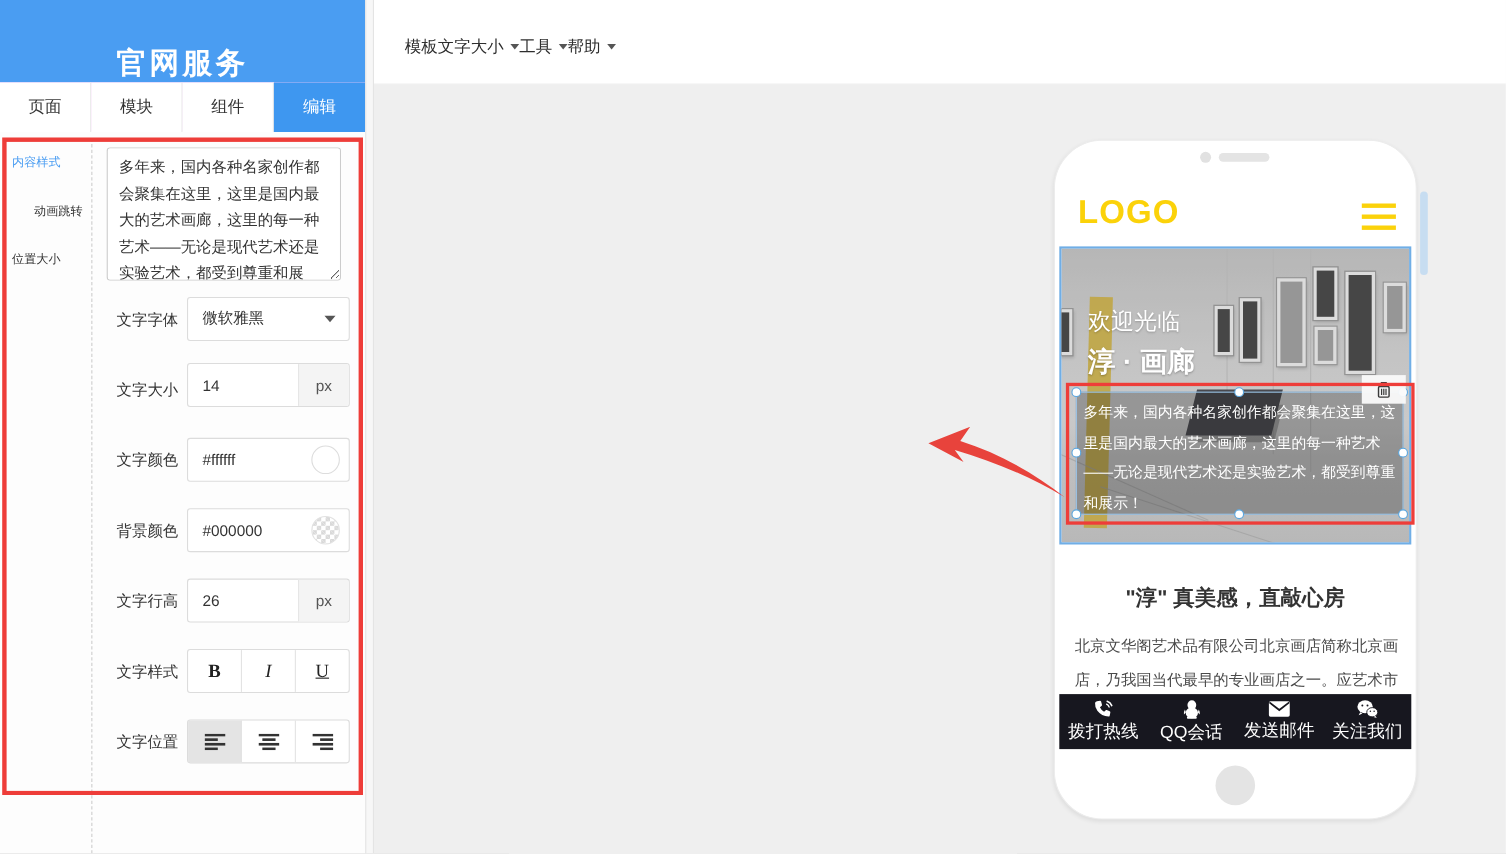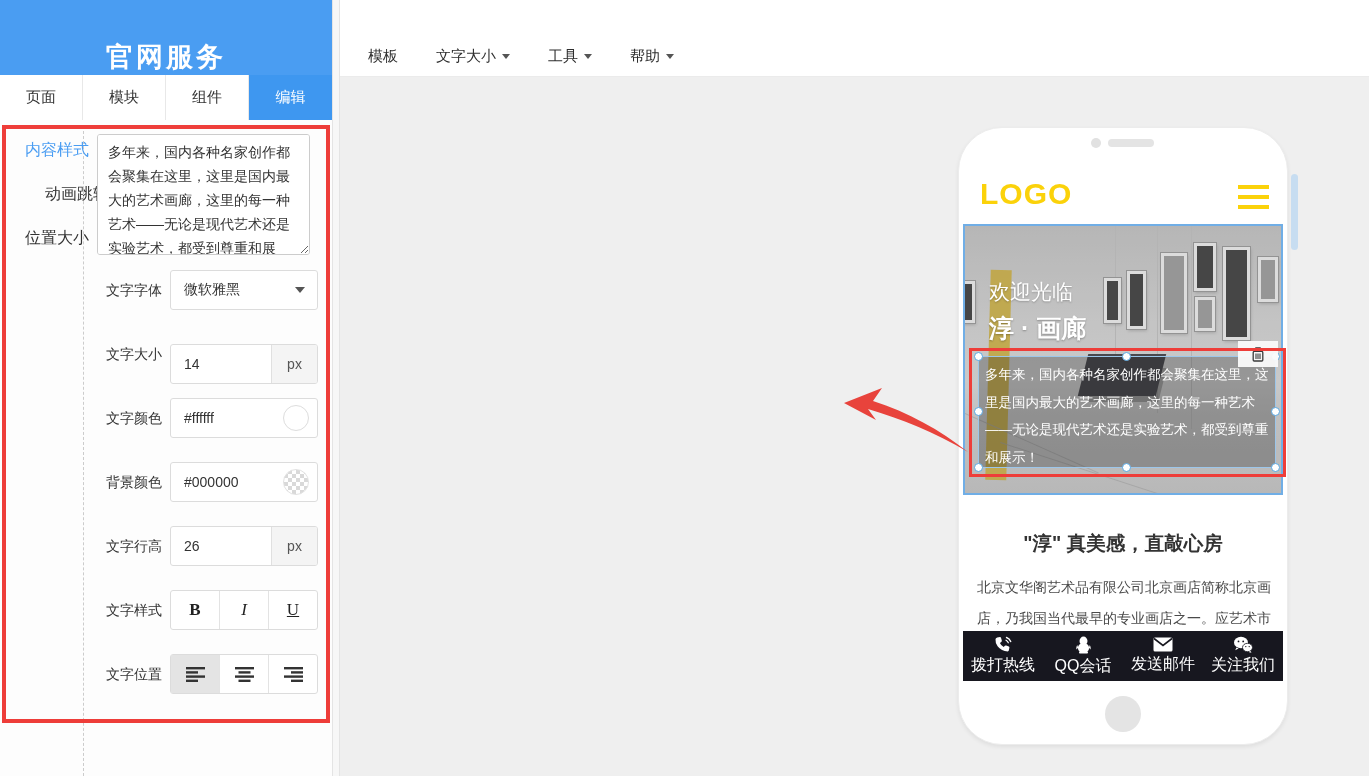"模板" .topnav { gap: 38px -> none; top: 18px -> 4px }
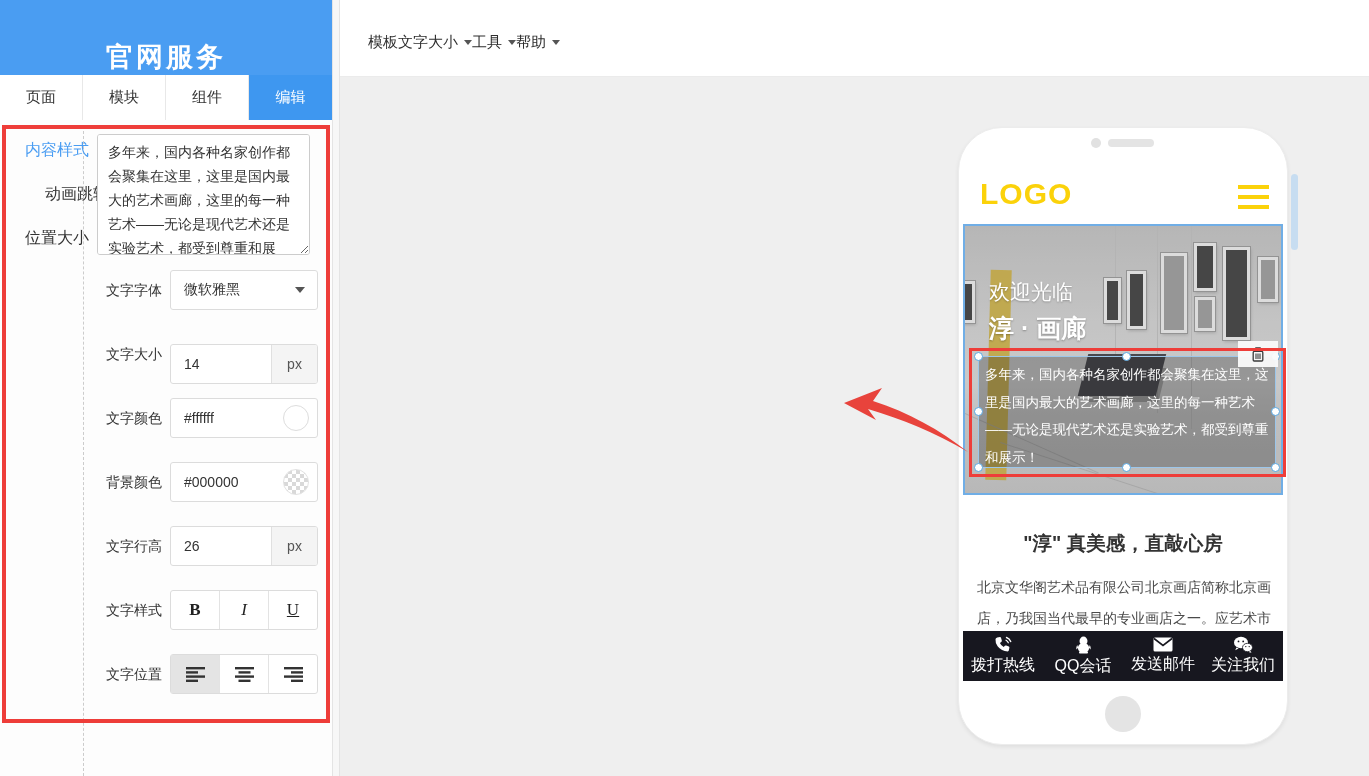"内容样式" .subnav-item { font-size: 16px -> 11px; left: 25px -> 11px }
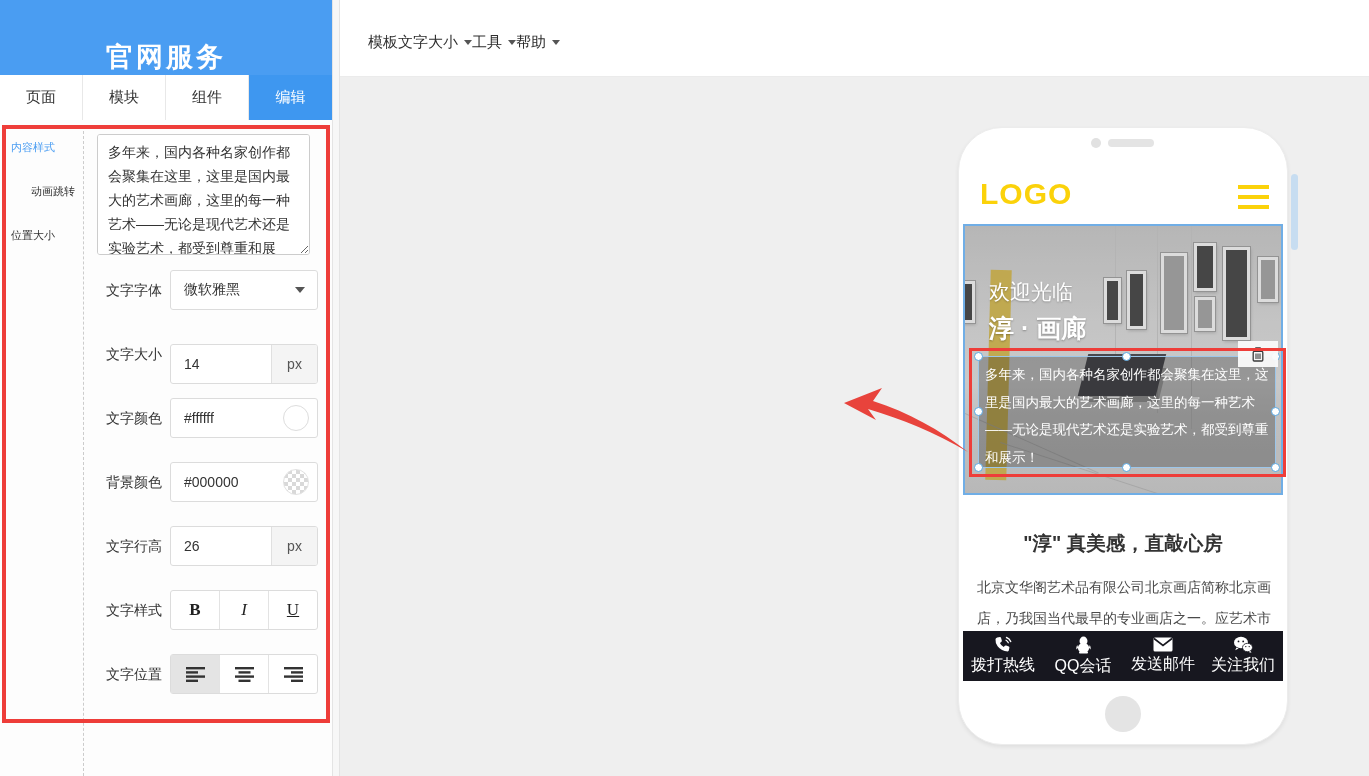"14" div.ctrl { top: 344px -> 330px }
